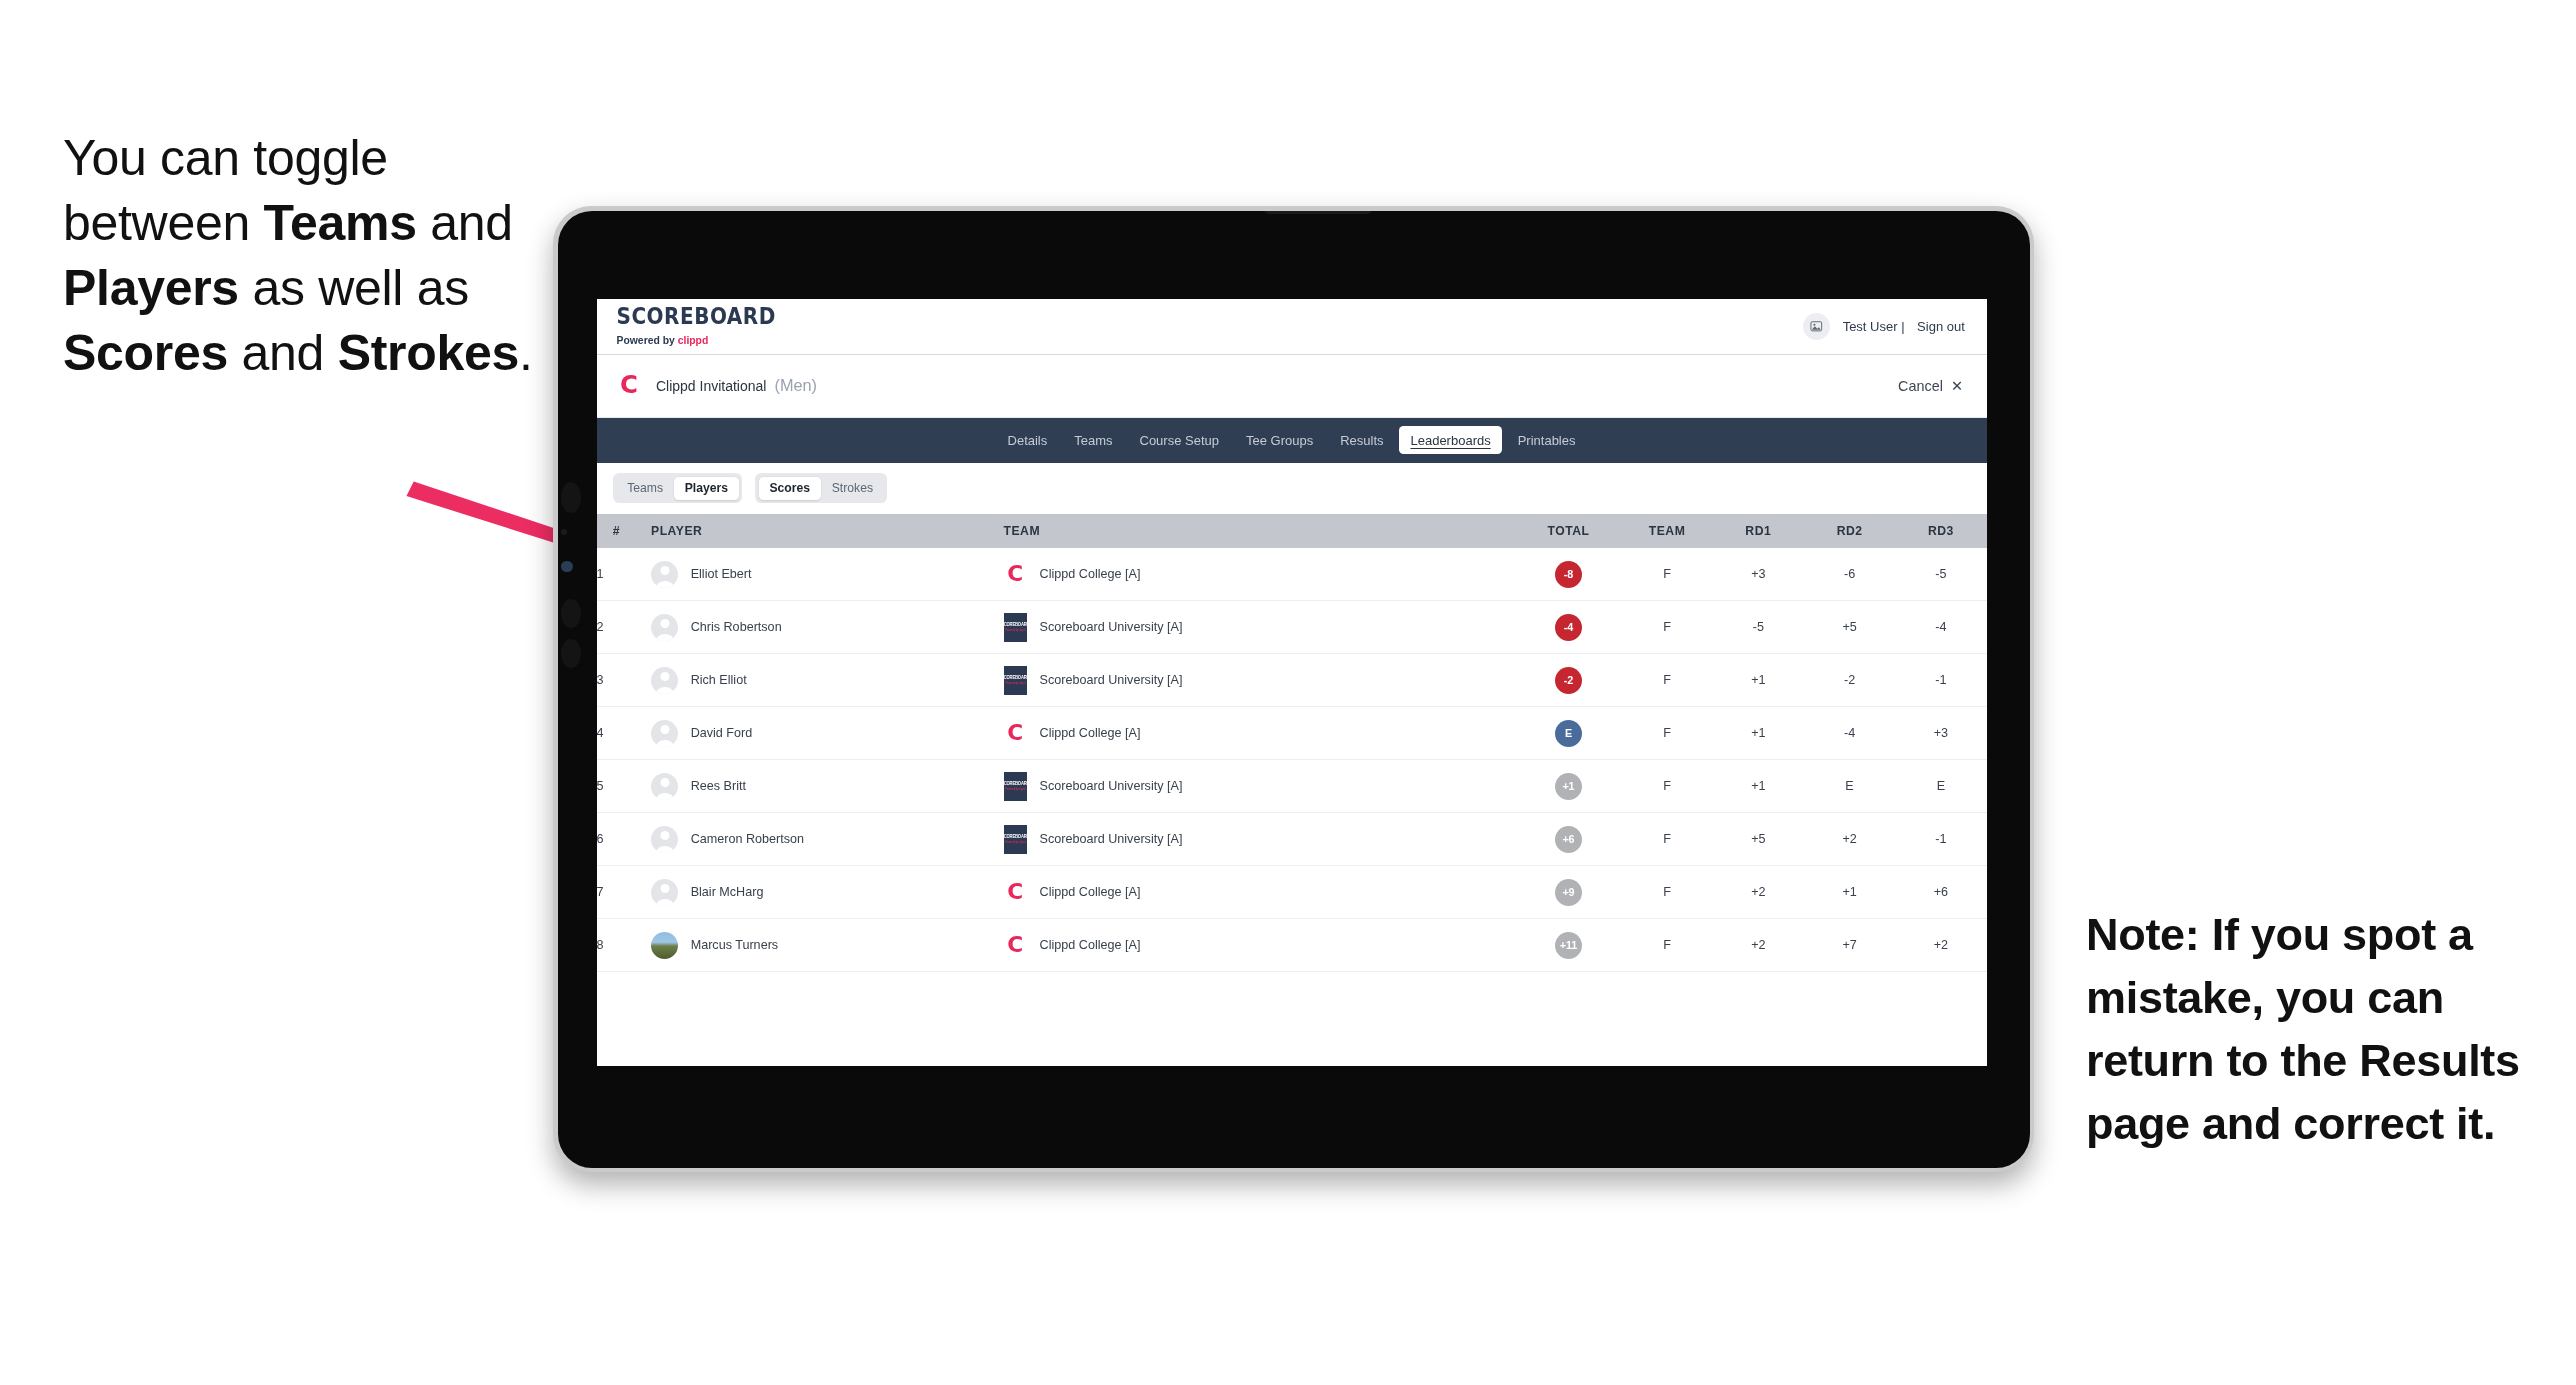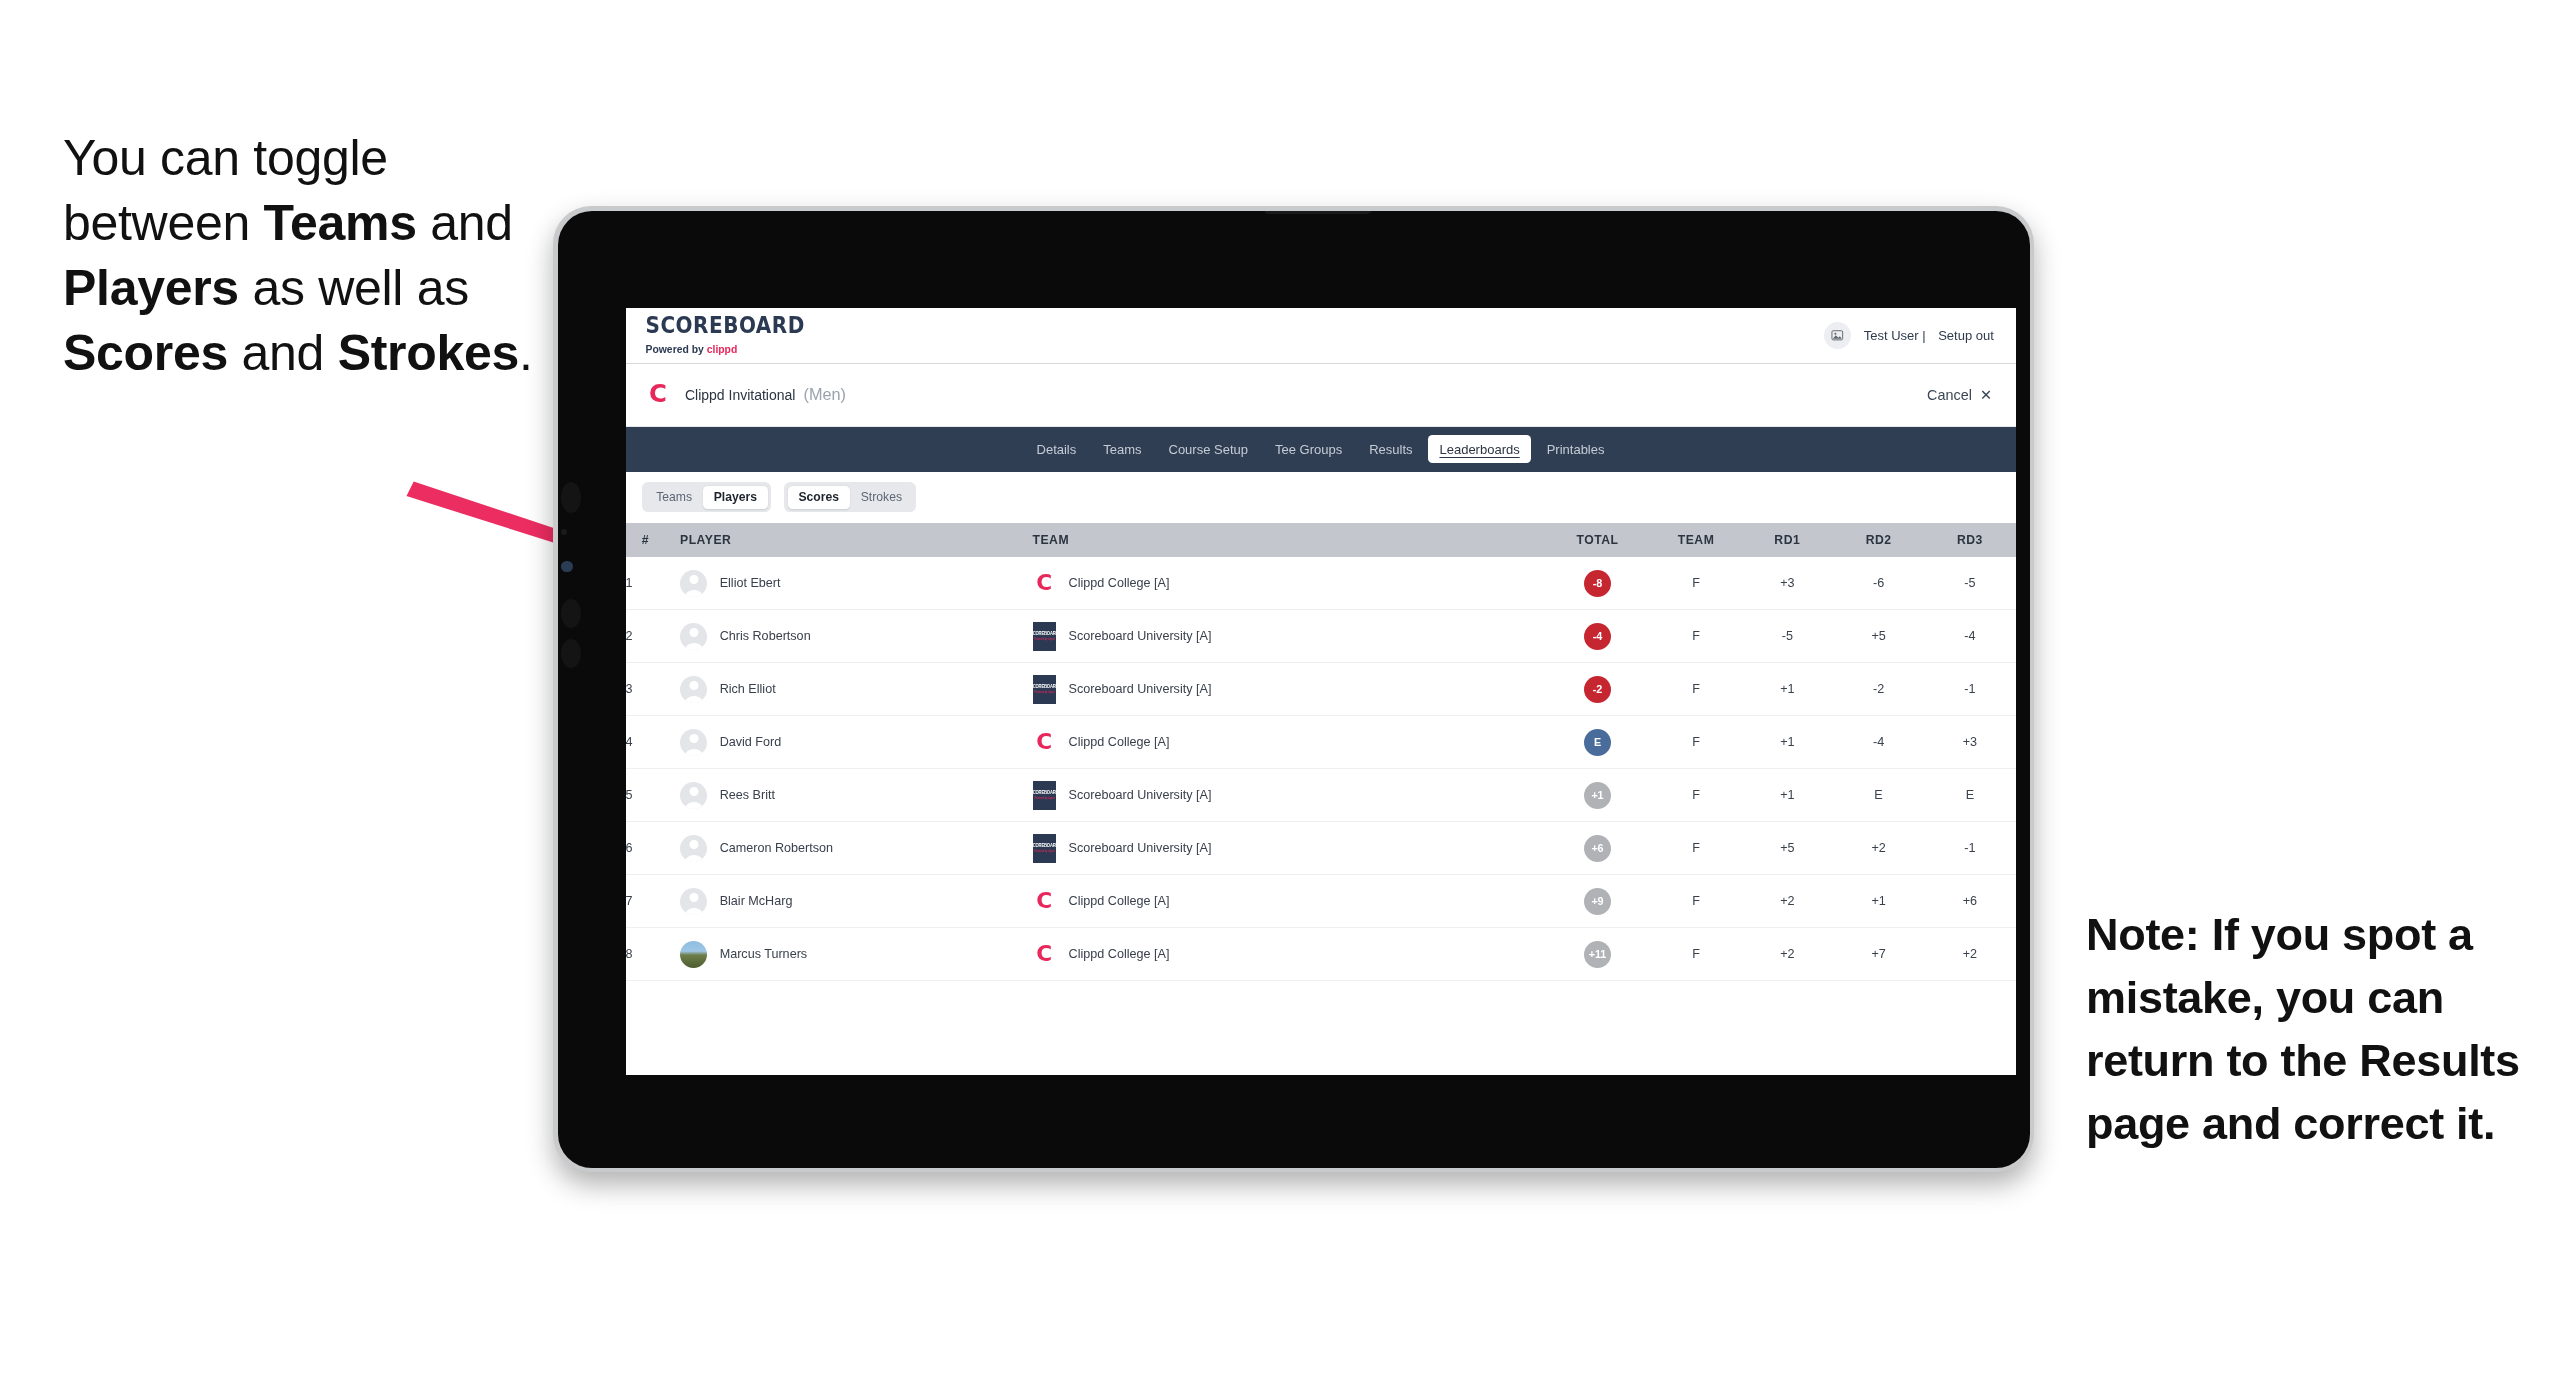"SCOREBOARD" #app { margin-left: 29px -> none; top: 97px -> 88px }
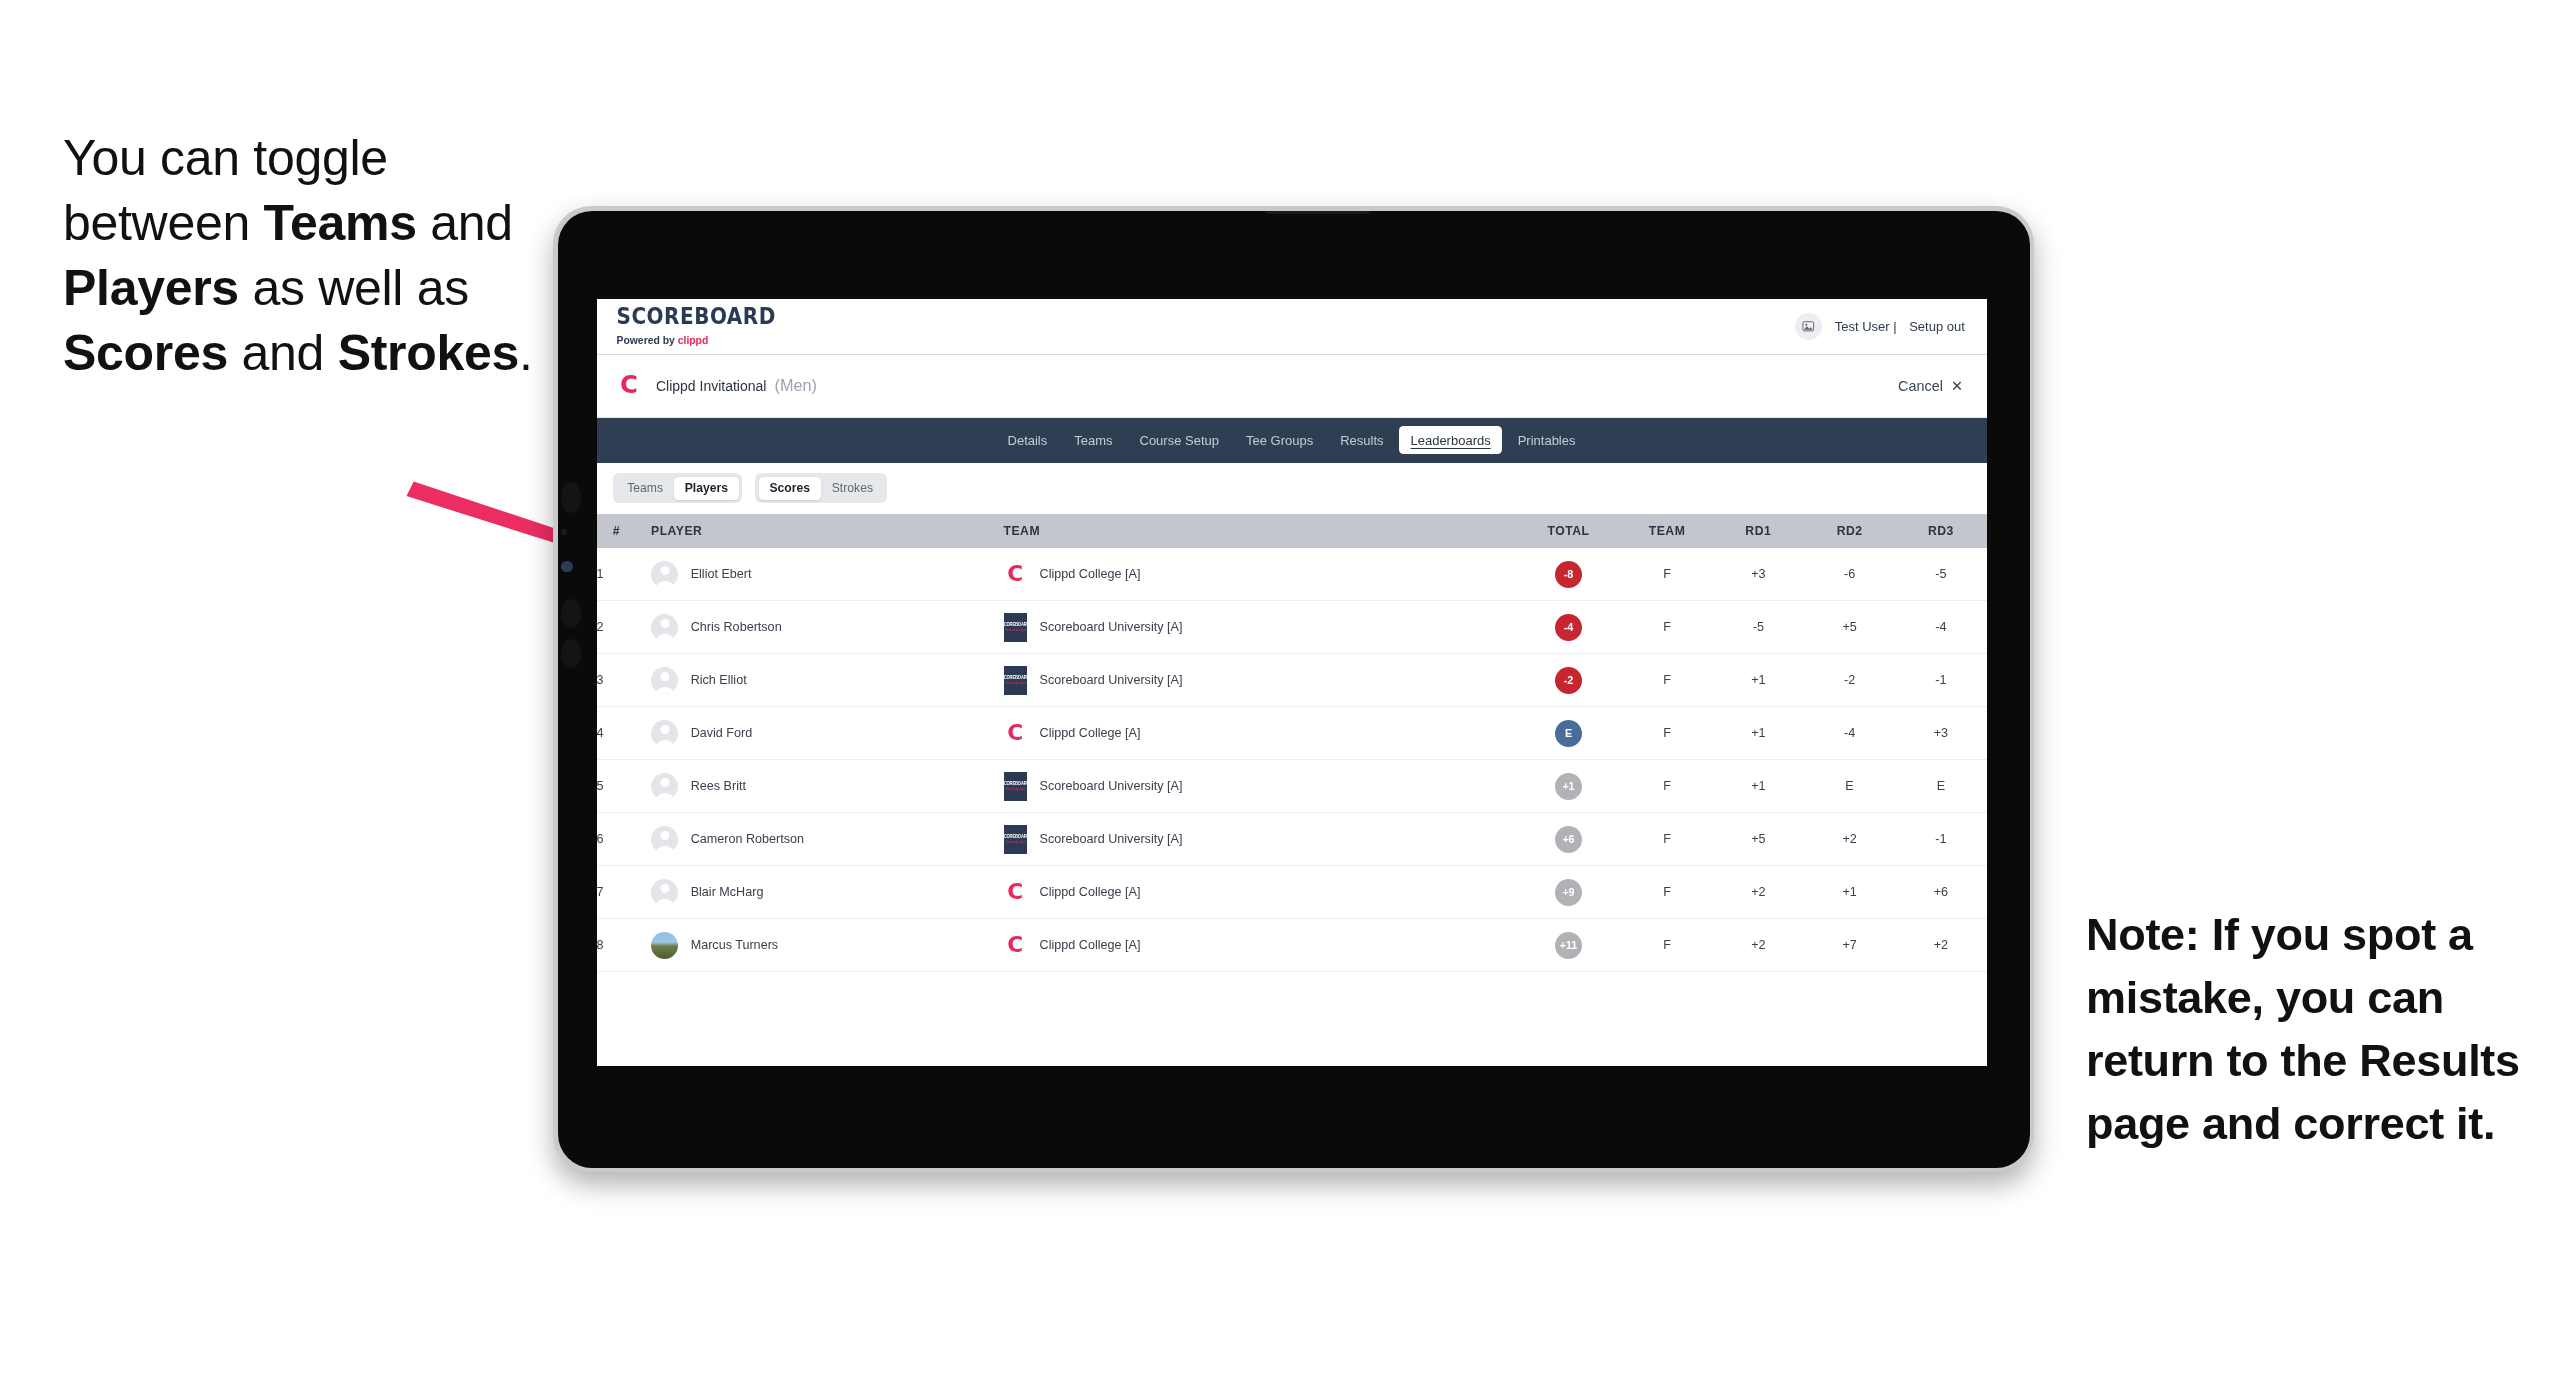"Setup out" span.signout { text: Setup -> Sign }
